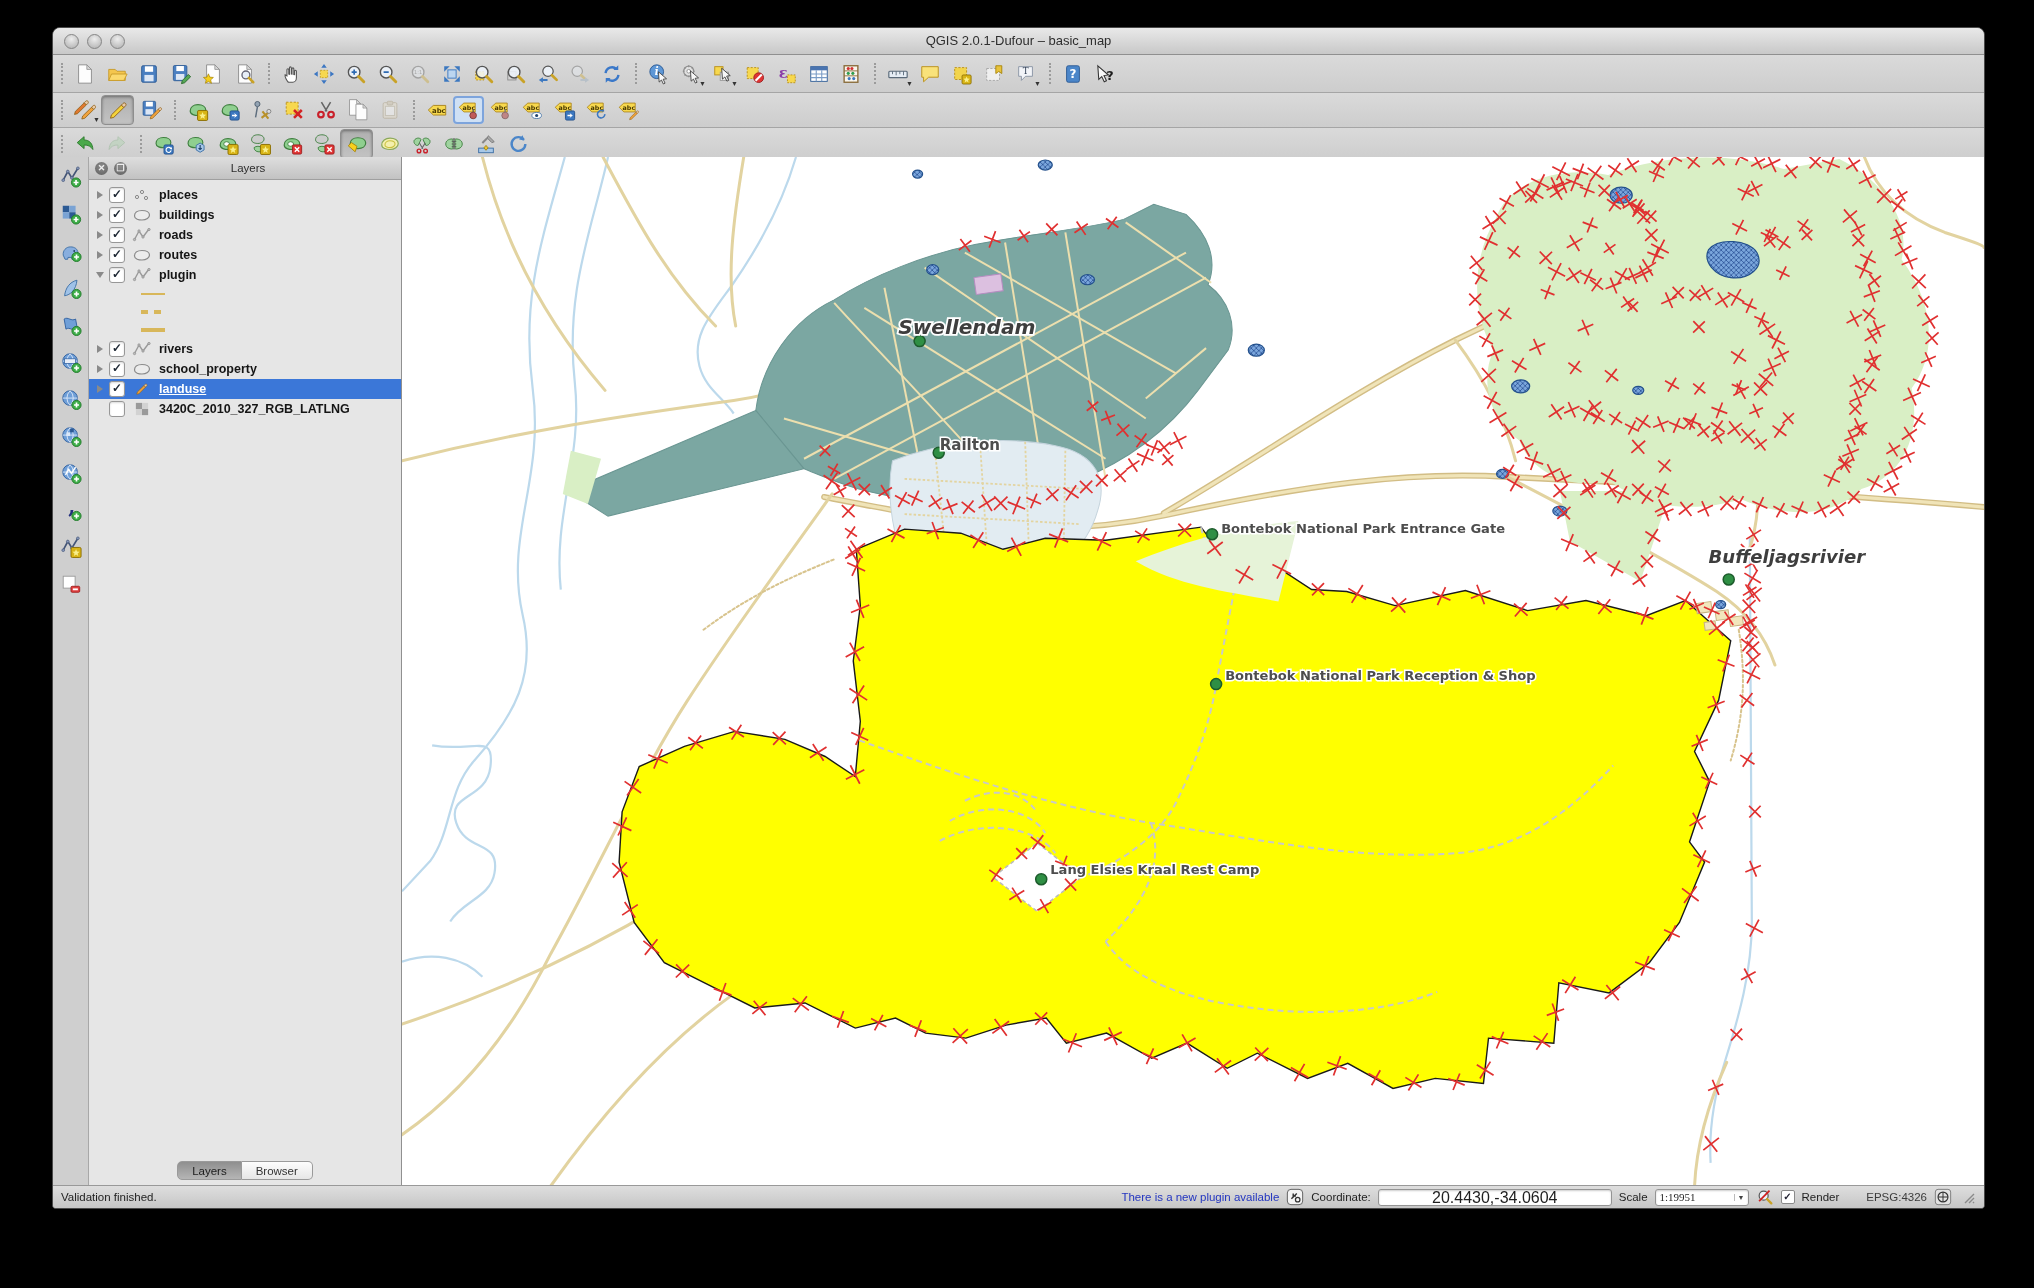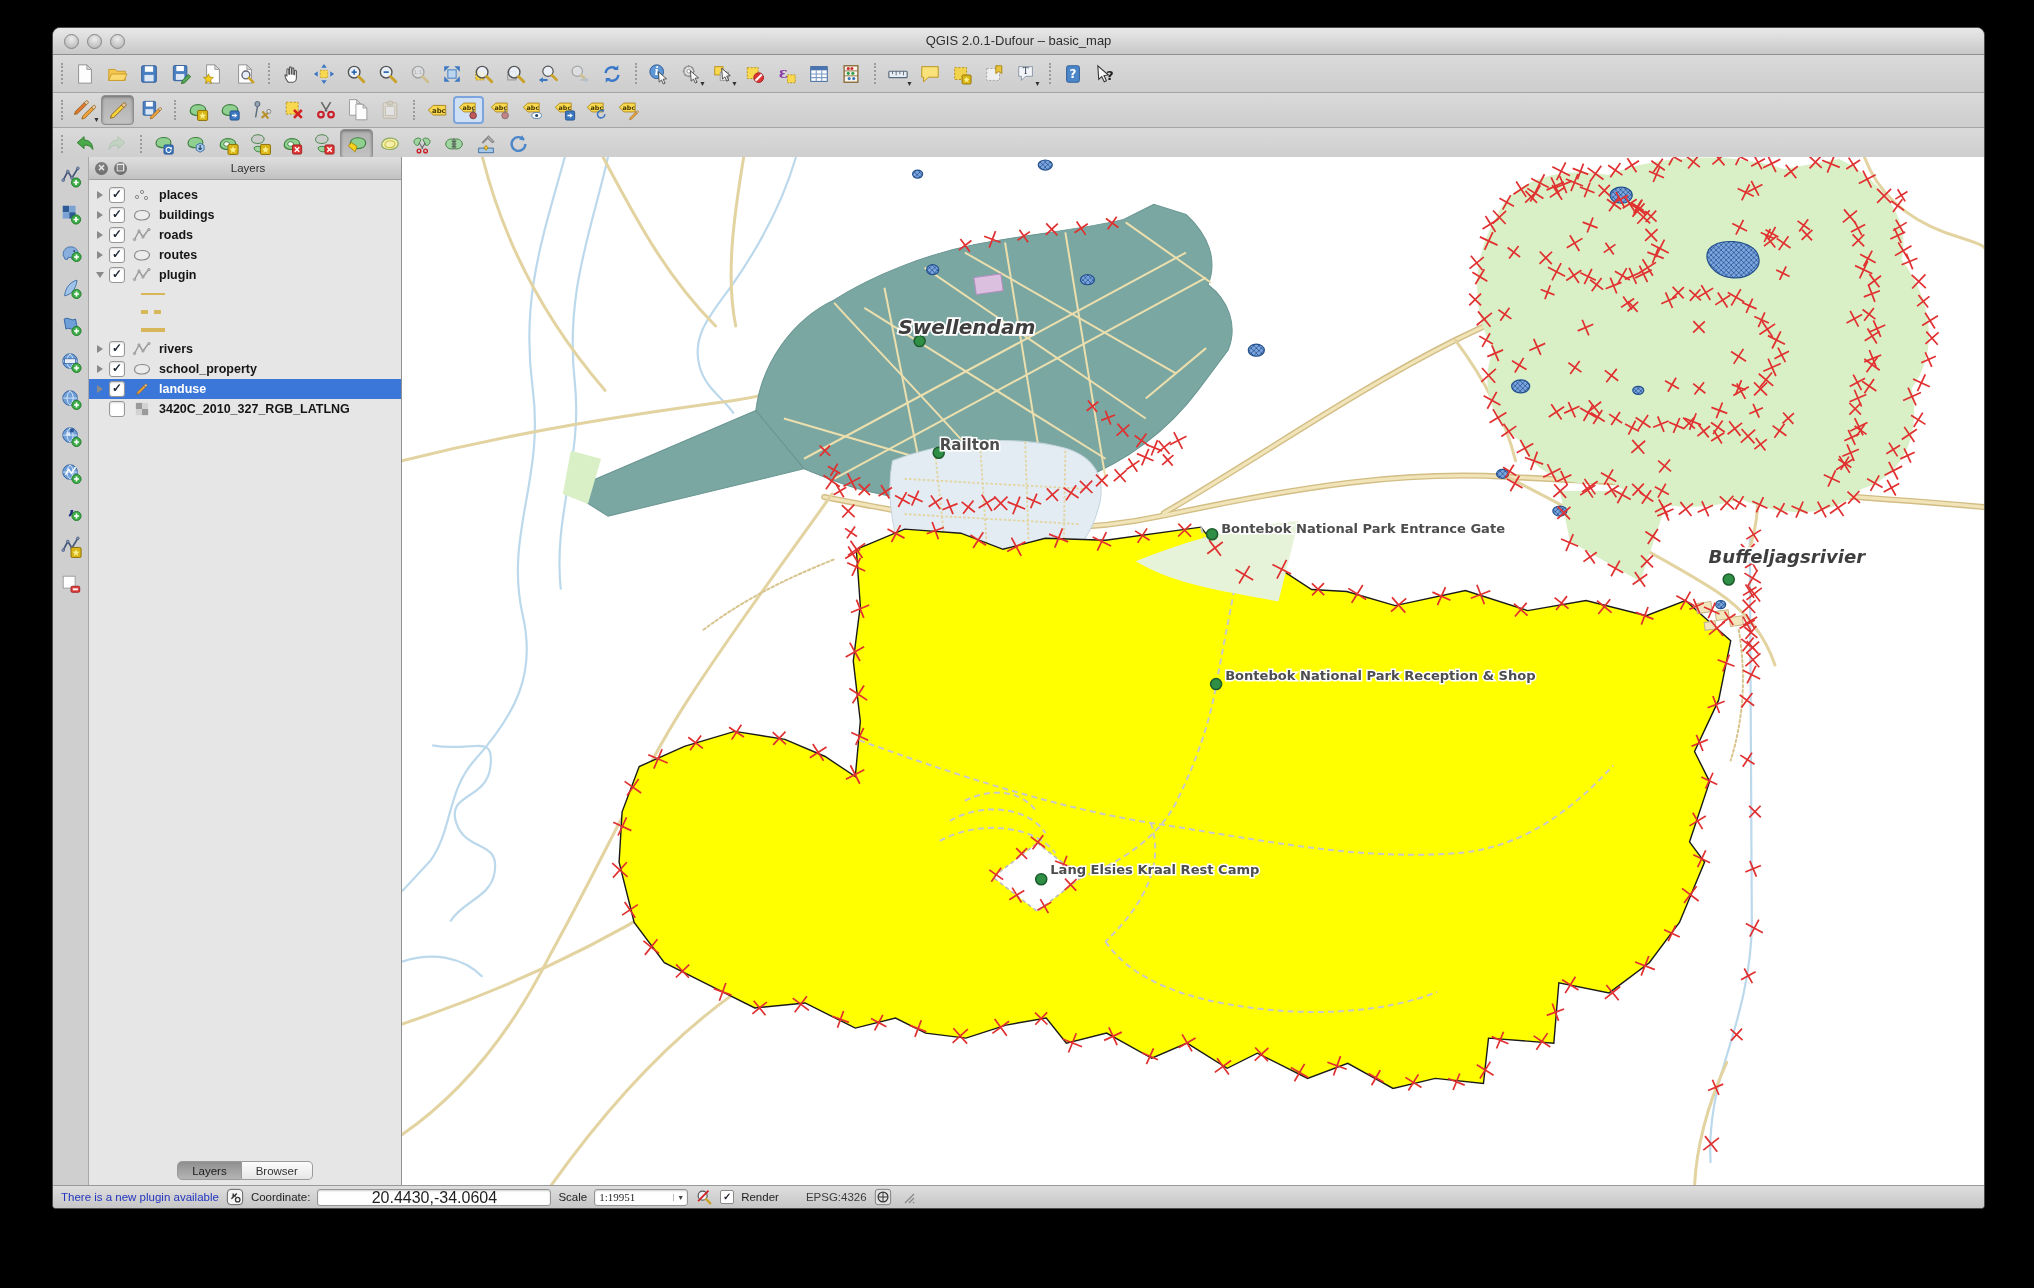"landuse" .lrow.selected .llabel { text-decoration: none -> underline }
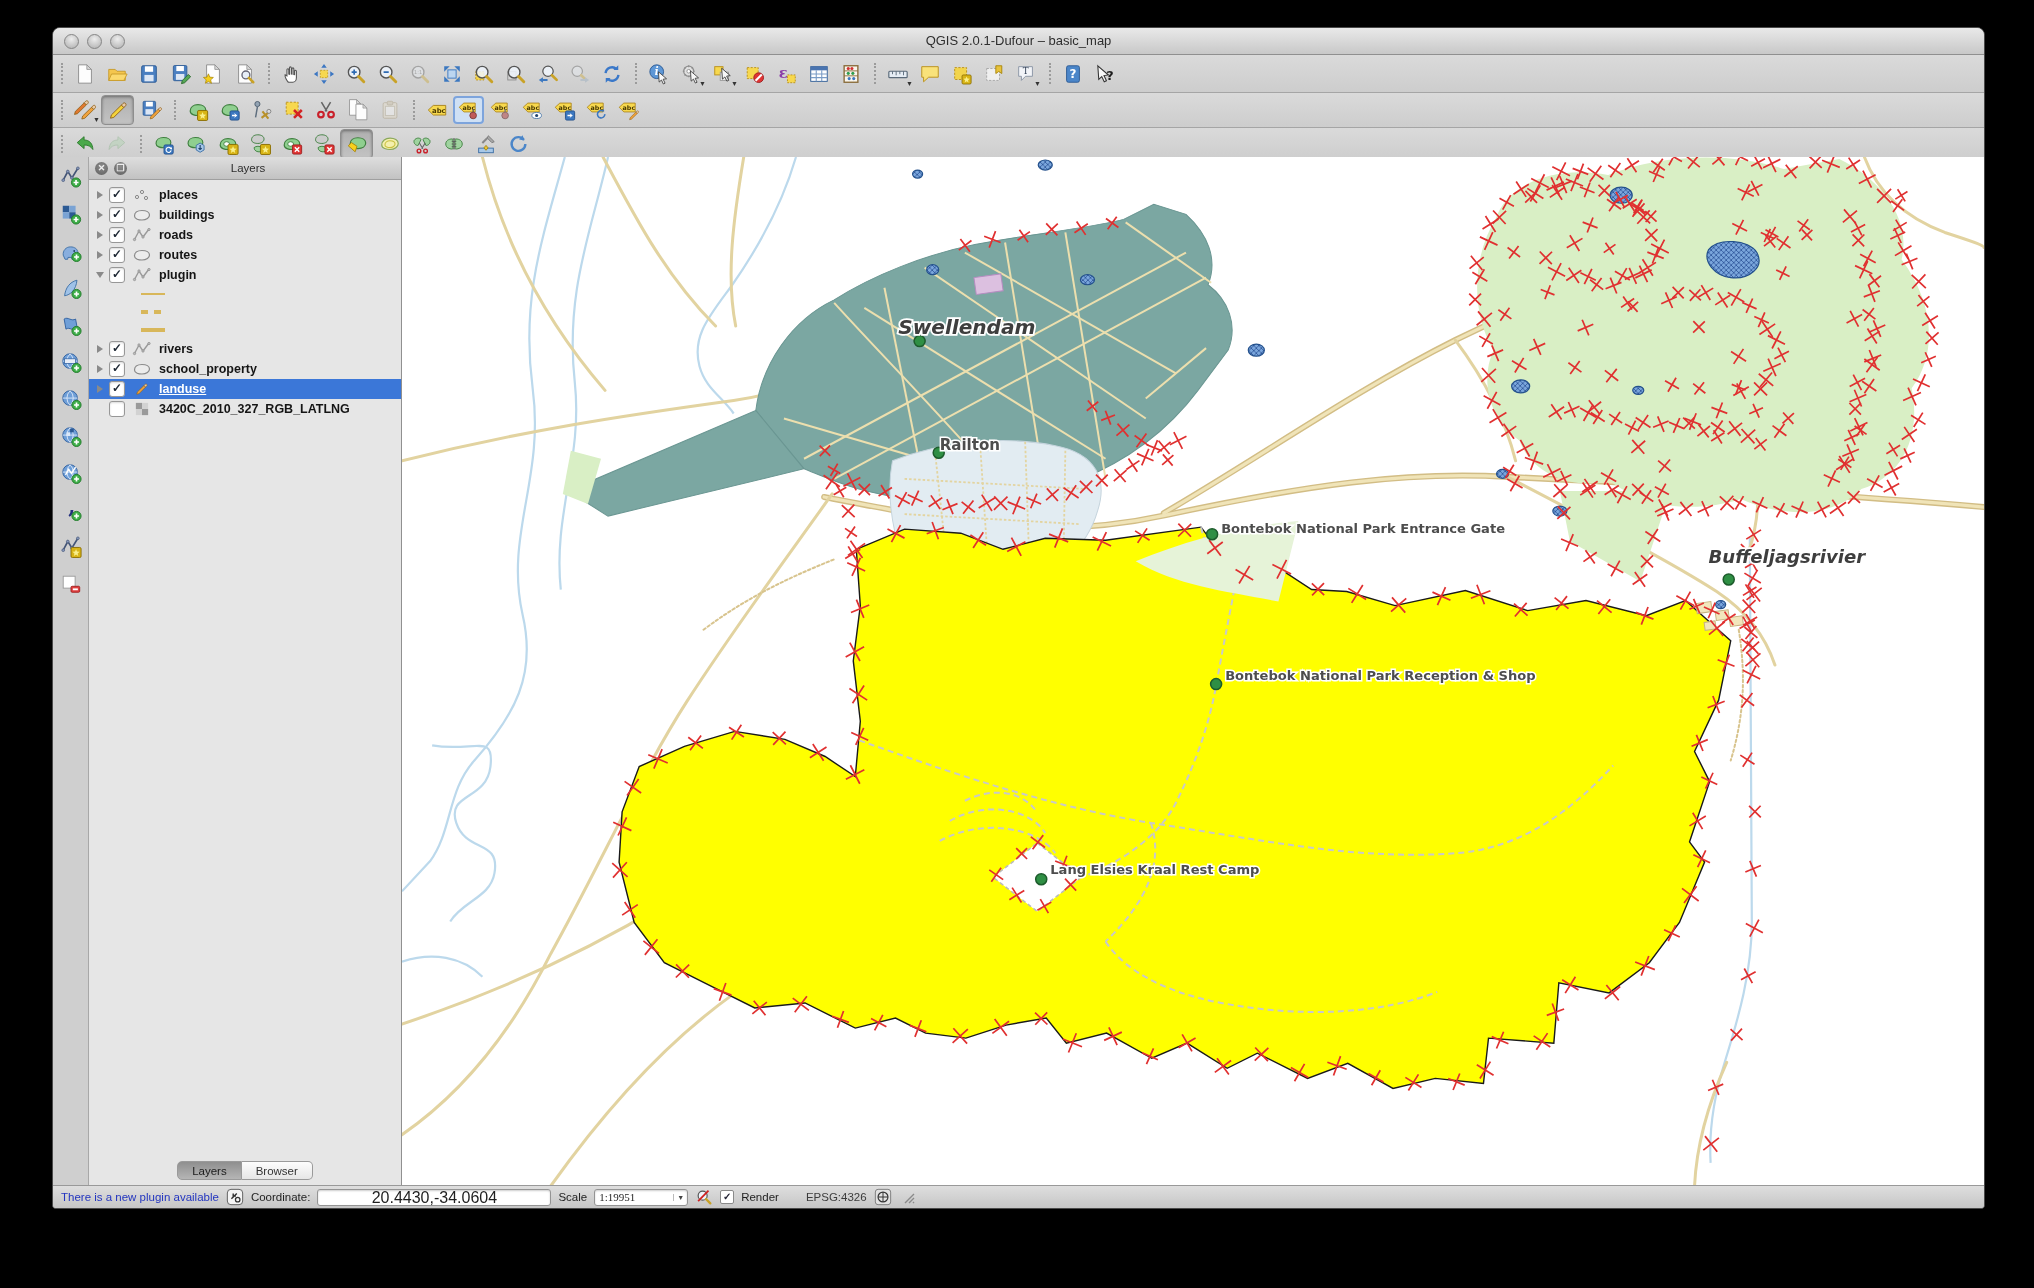"Validation finished." span.sbmsg { html: none -> <span>Validation finished.</span> }
